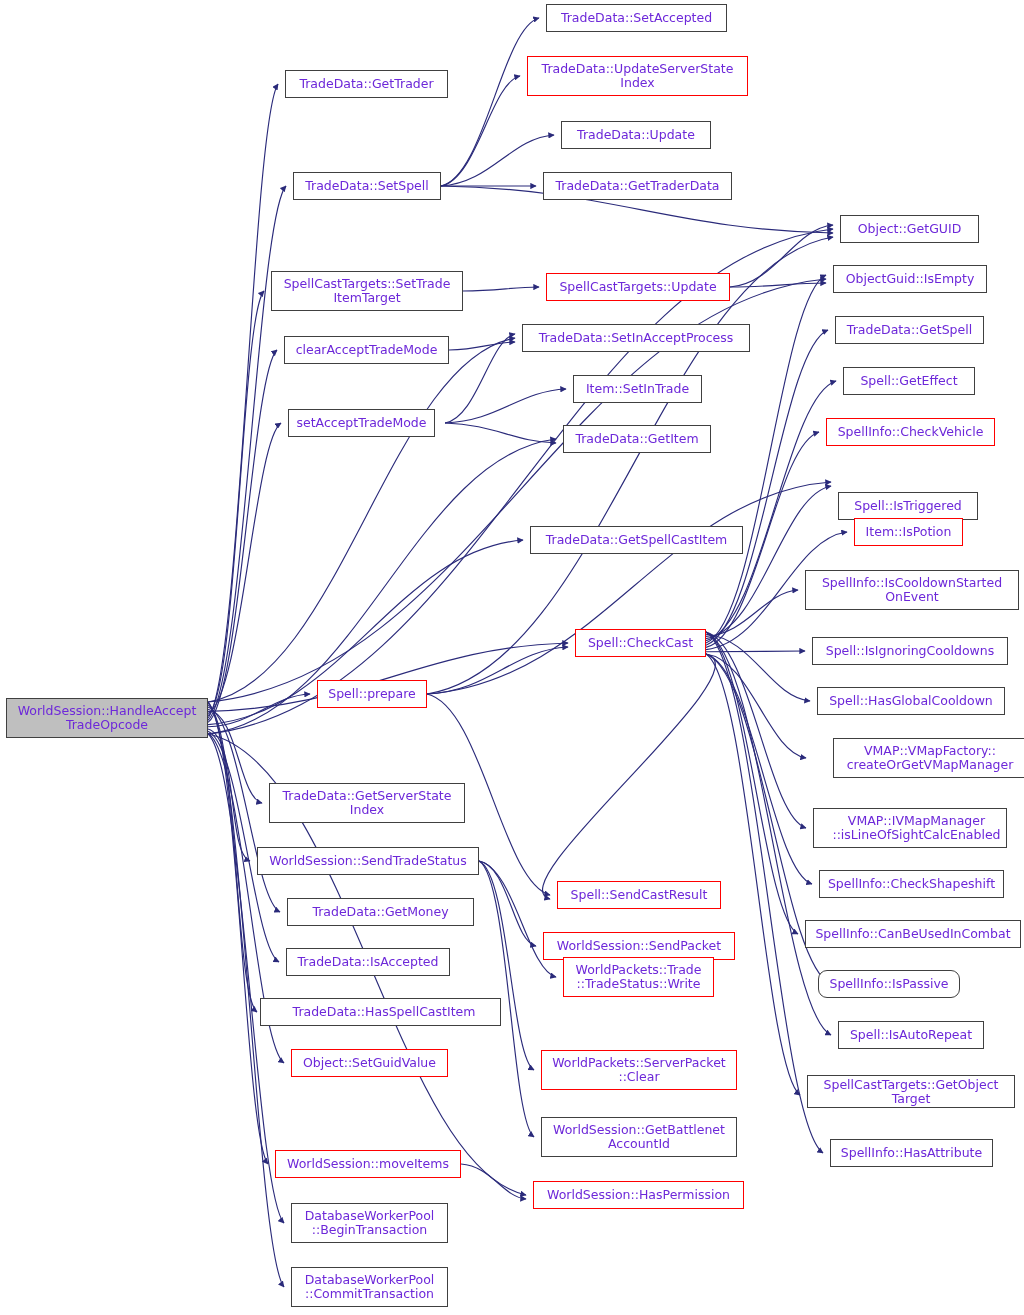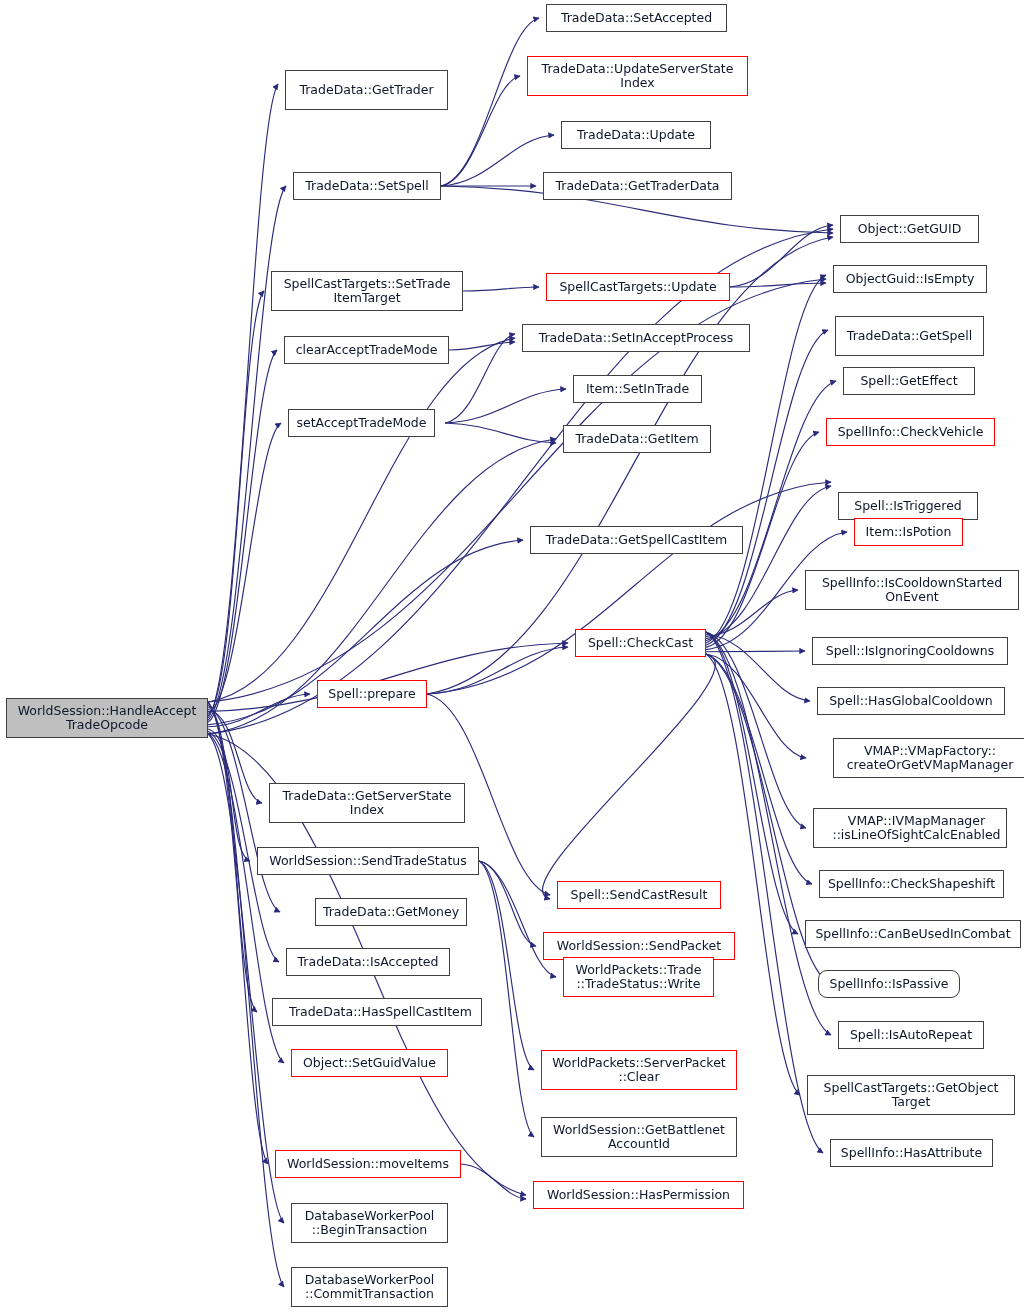"TradeData::SetAccepted" .node { color: #0f172a -> #6d28d9 }
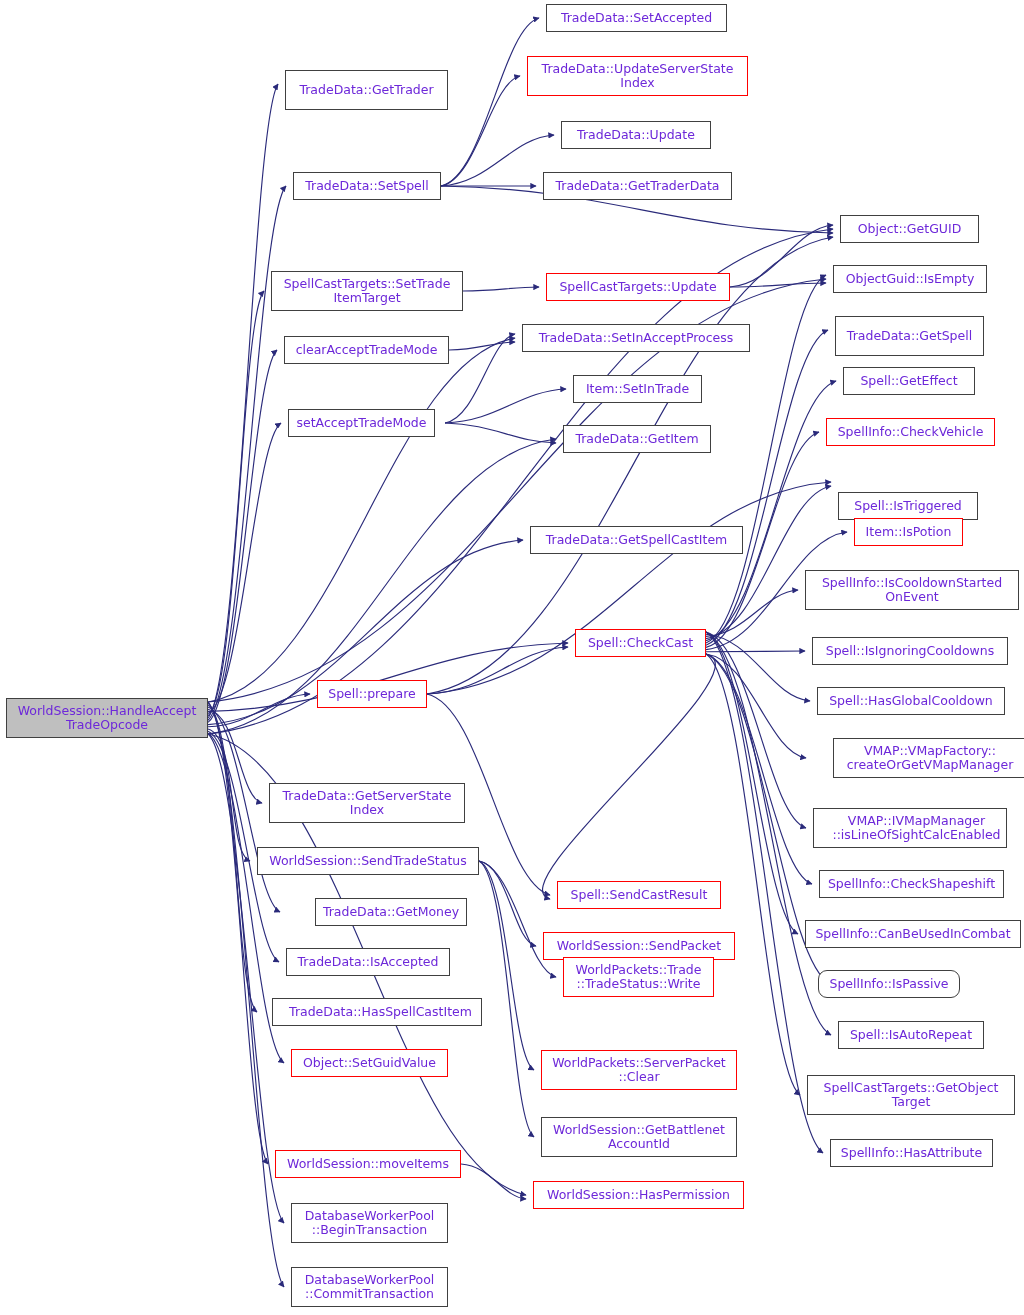"TradeData::GetTrader" div.node { height: 40px -> 28px }
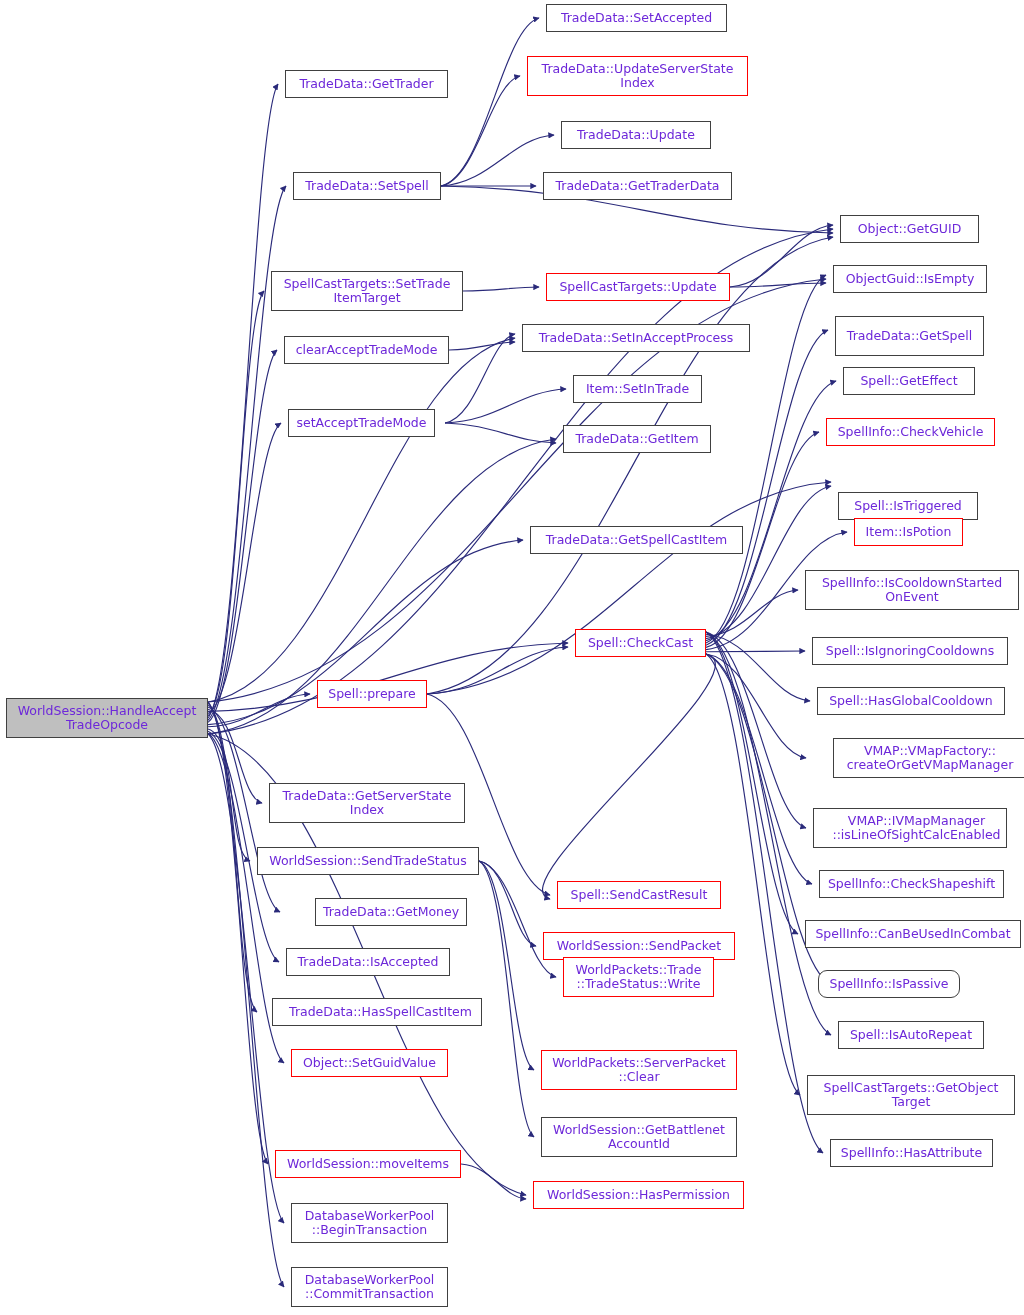"TradeData::GetSpell" div.node { height: 40px -> 28px }
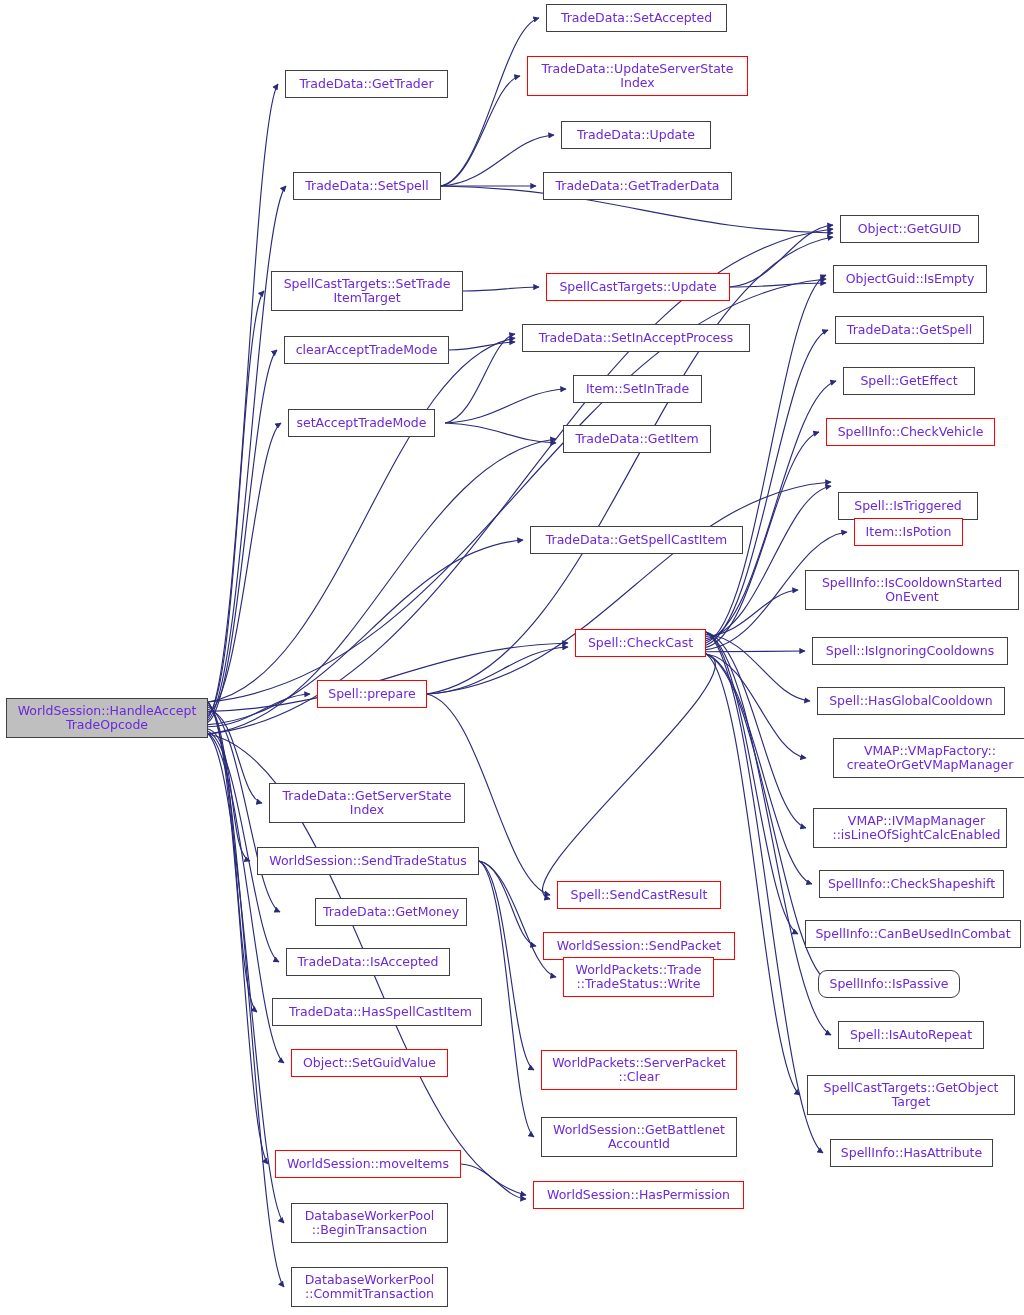"TradeData::GetMoney" div.node { margin-left: 28px -> none; width: 152px -> 187px }
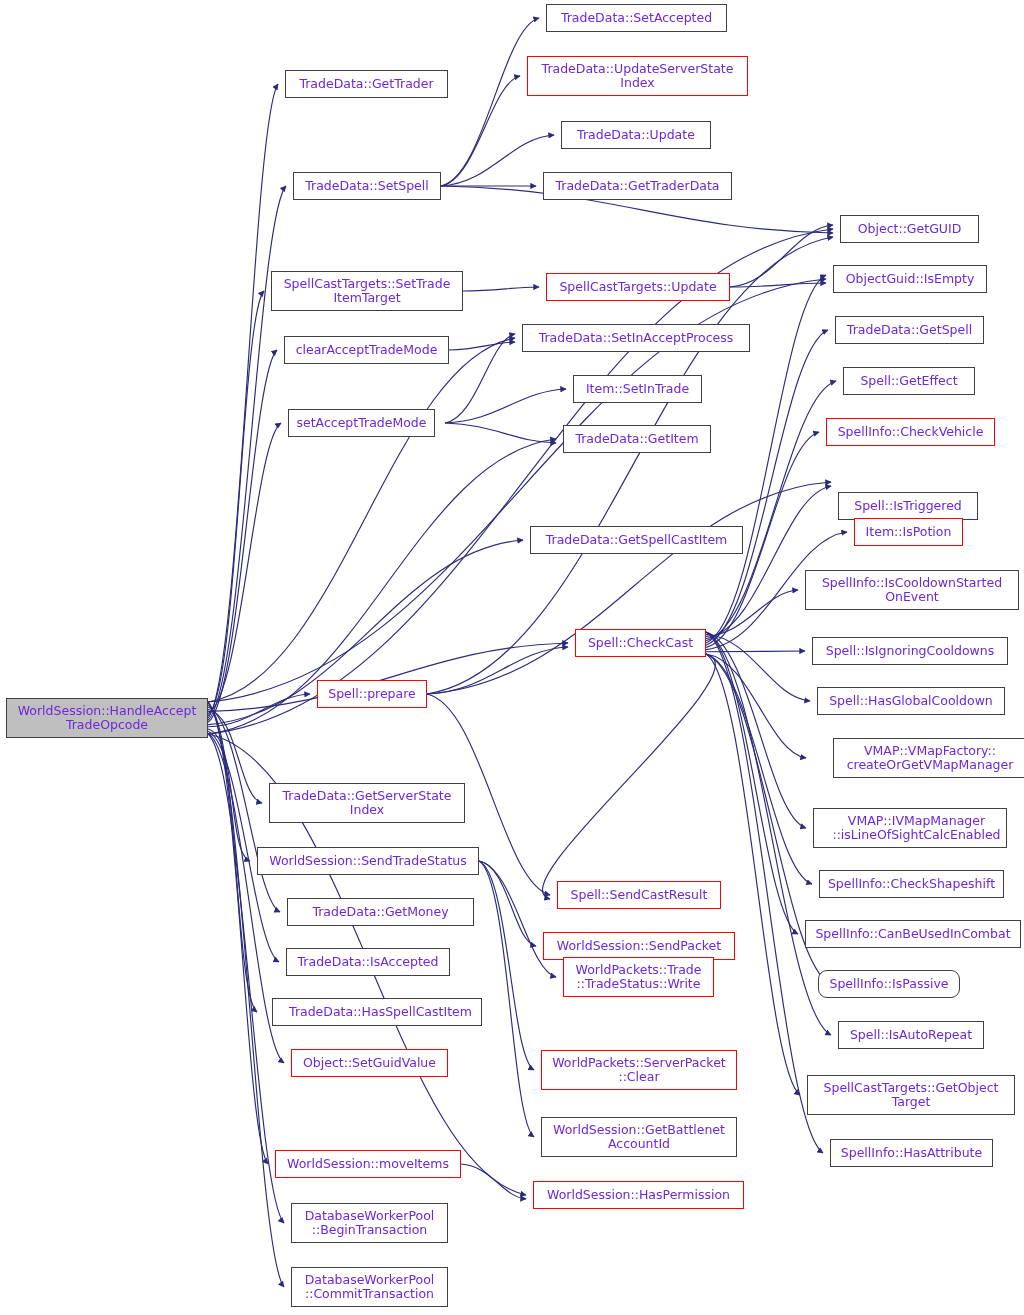"TradeData::HasSpellCastItem" div.node { left: 272px -> 260px; width: 210px -> 241px }
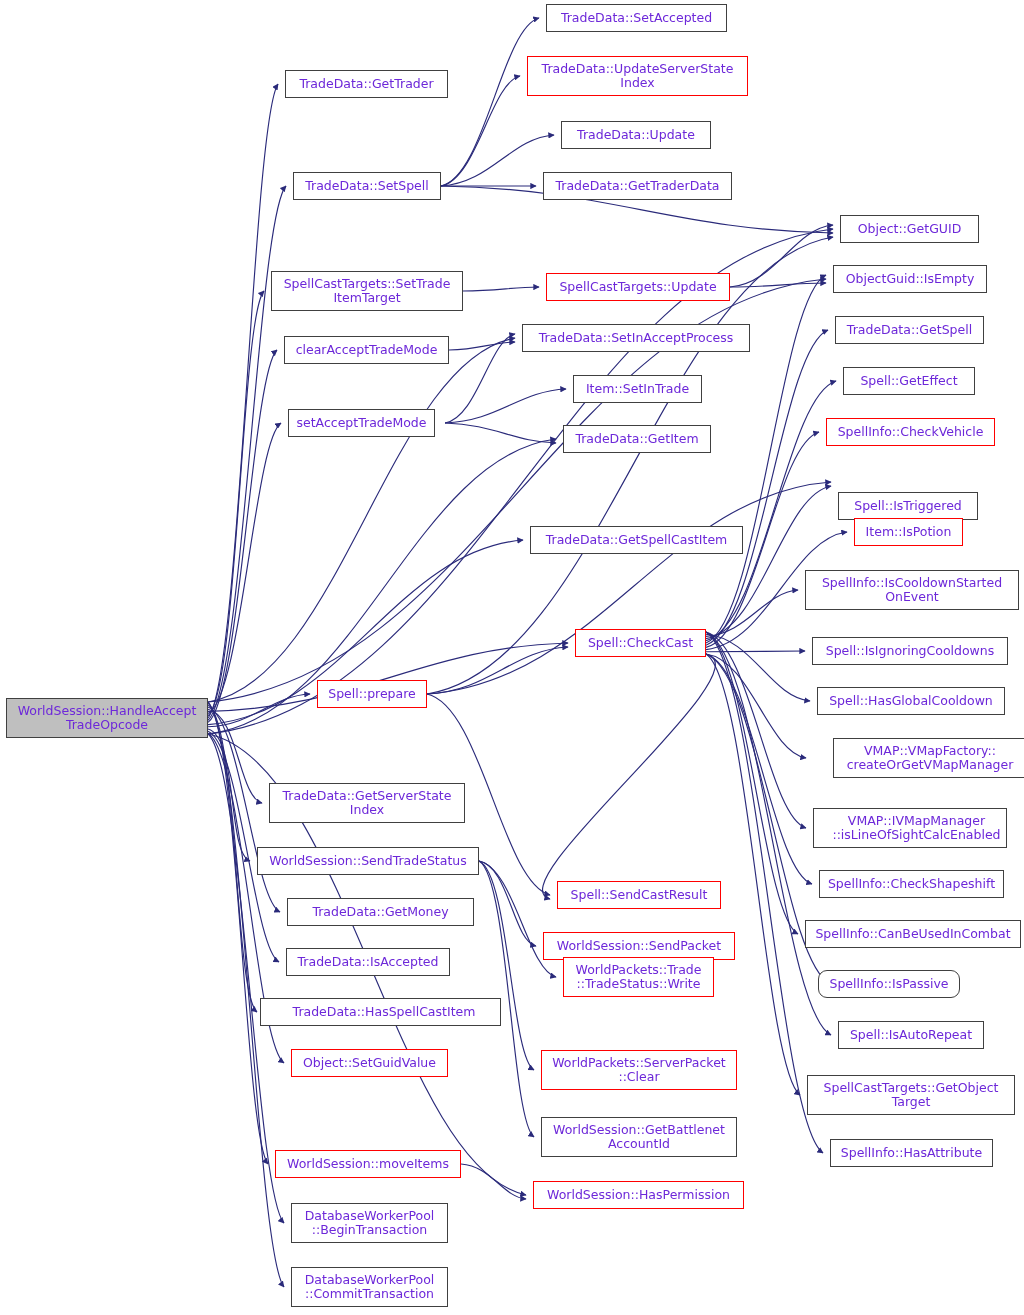"SpellCastTargets::GetObject" div.node { height: 40px -> 33px }
